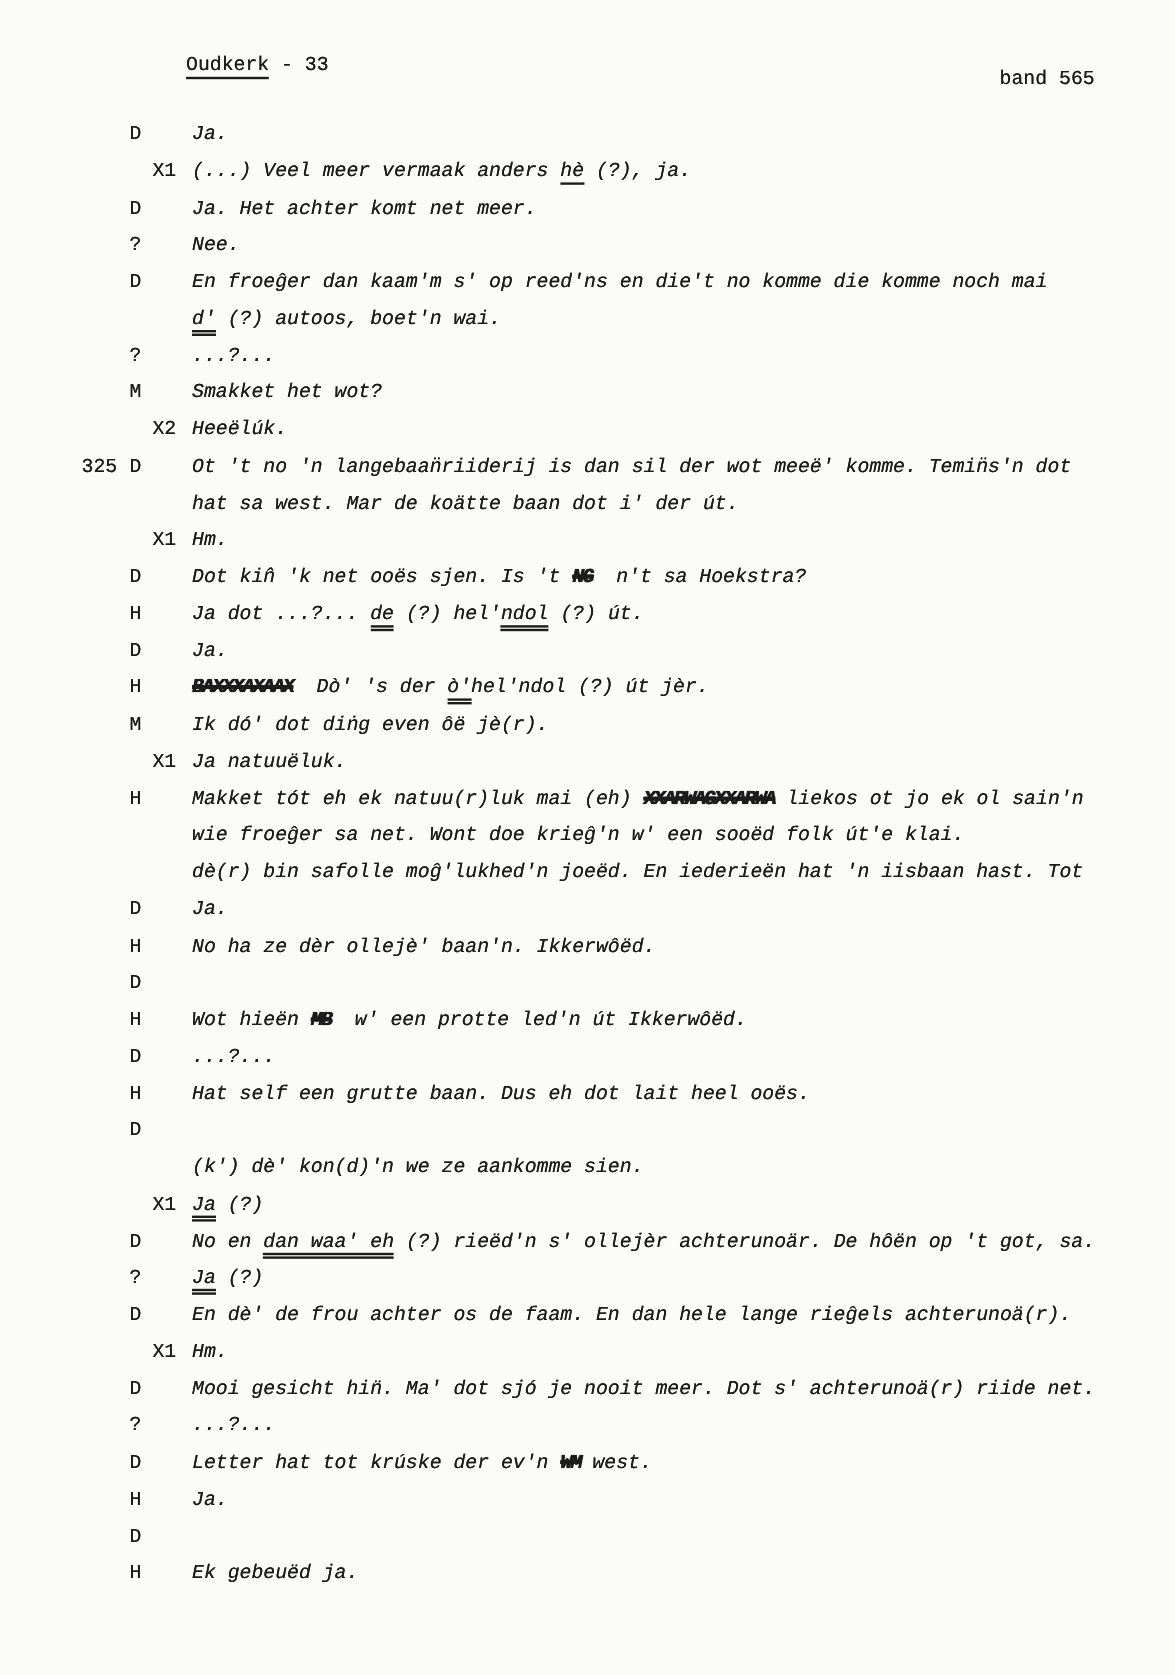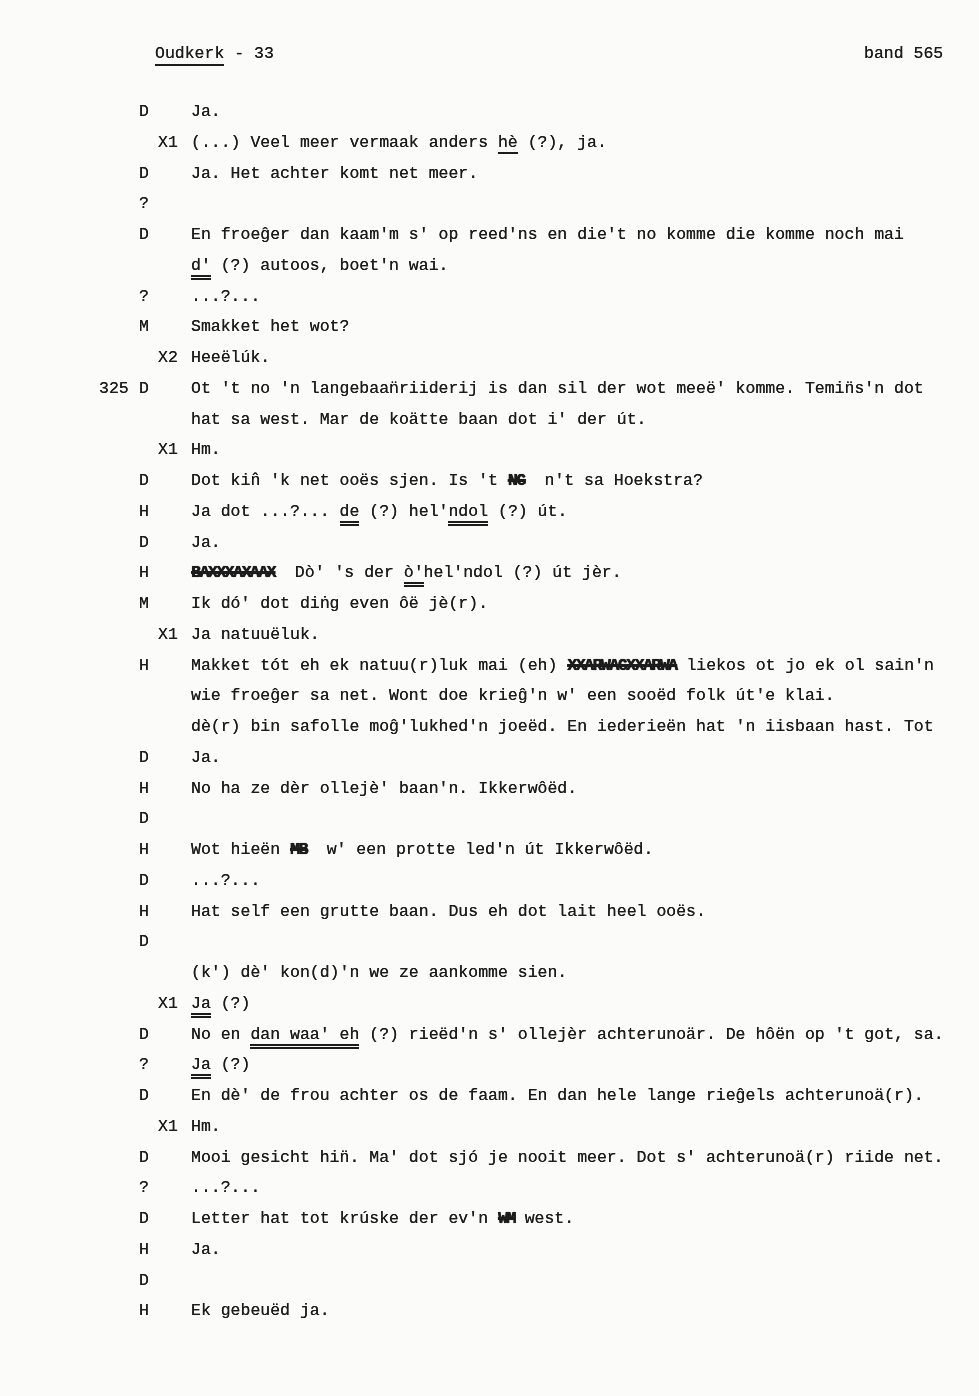"band 565" .band-label { margin-left: 31px -> none; top: 0 -> 12px }
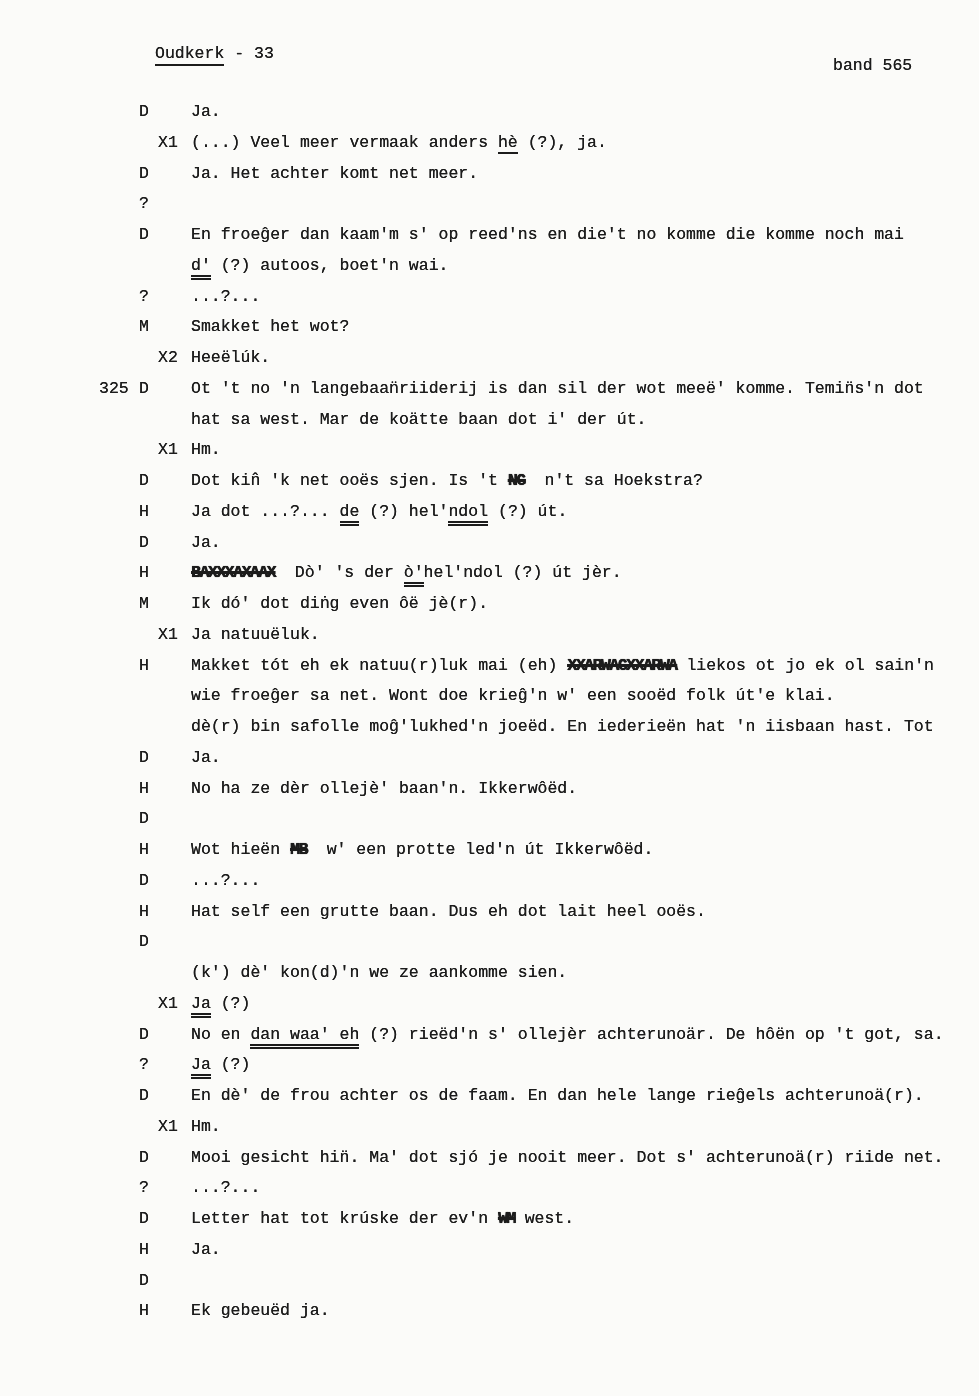"Ja." .col-txt { font-style: none -> italic }
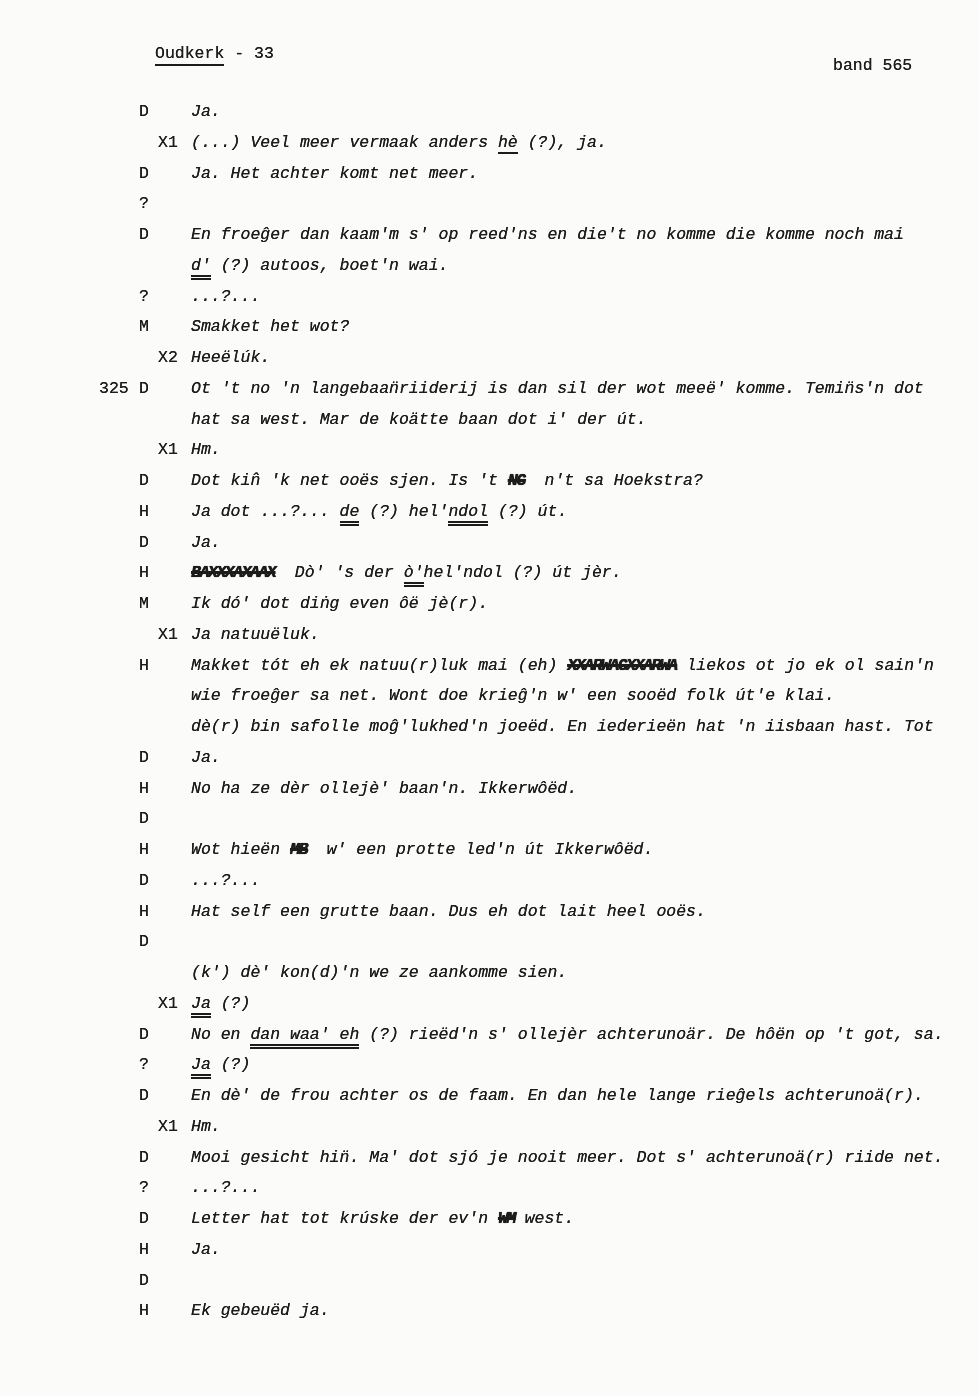"Nee." span.col-txt { html: none -> <span><span>Nee.</span></span> }
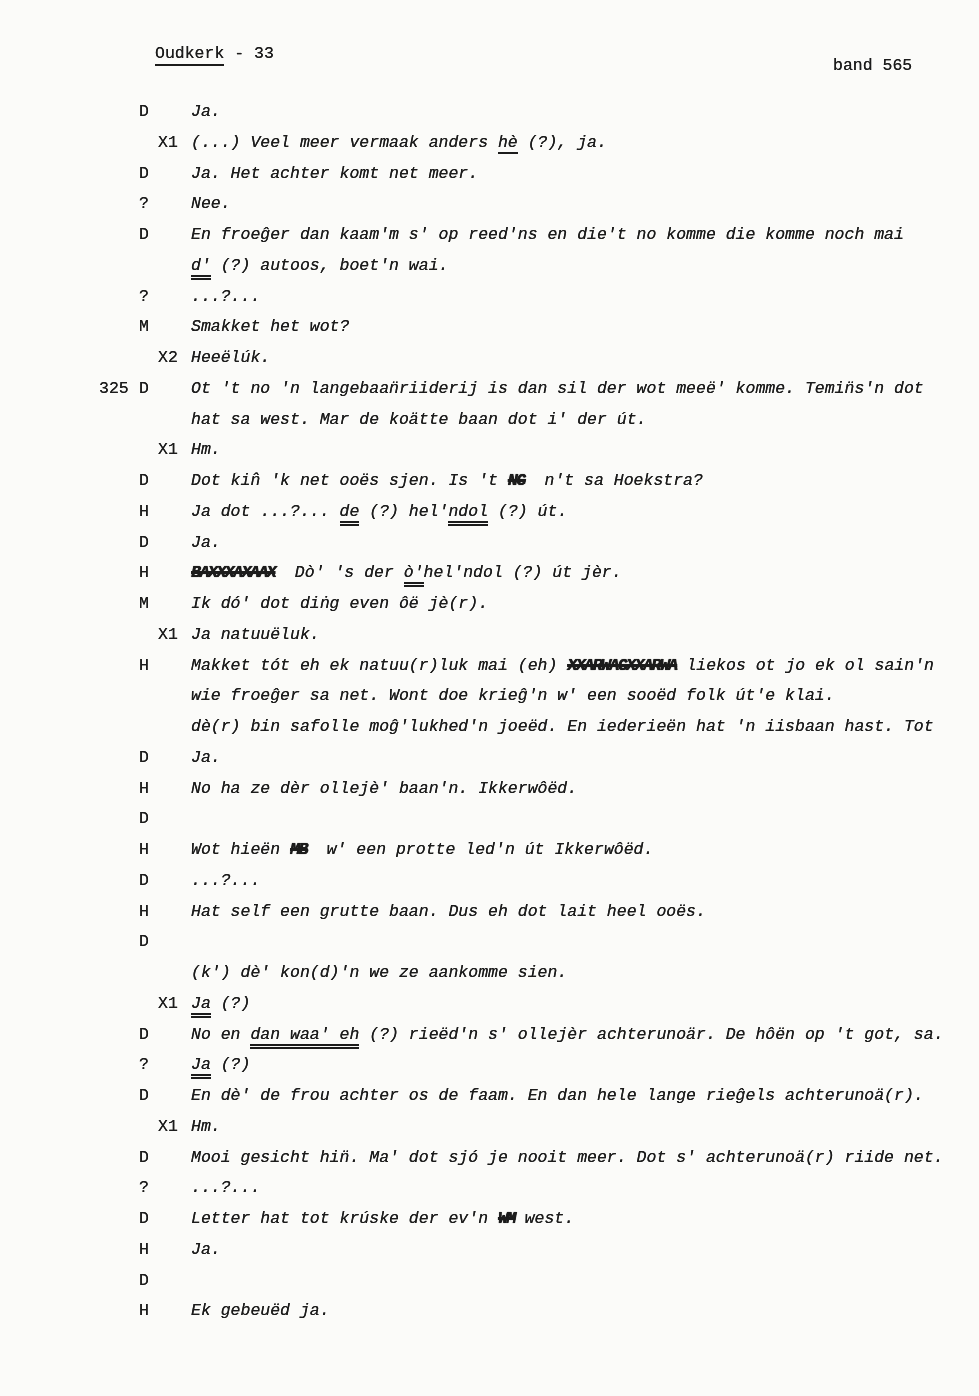"325" .col-num { margin-left: 99px -> 68px }
